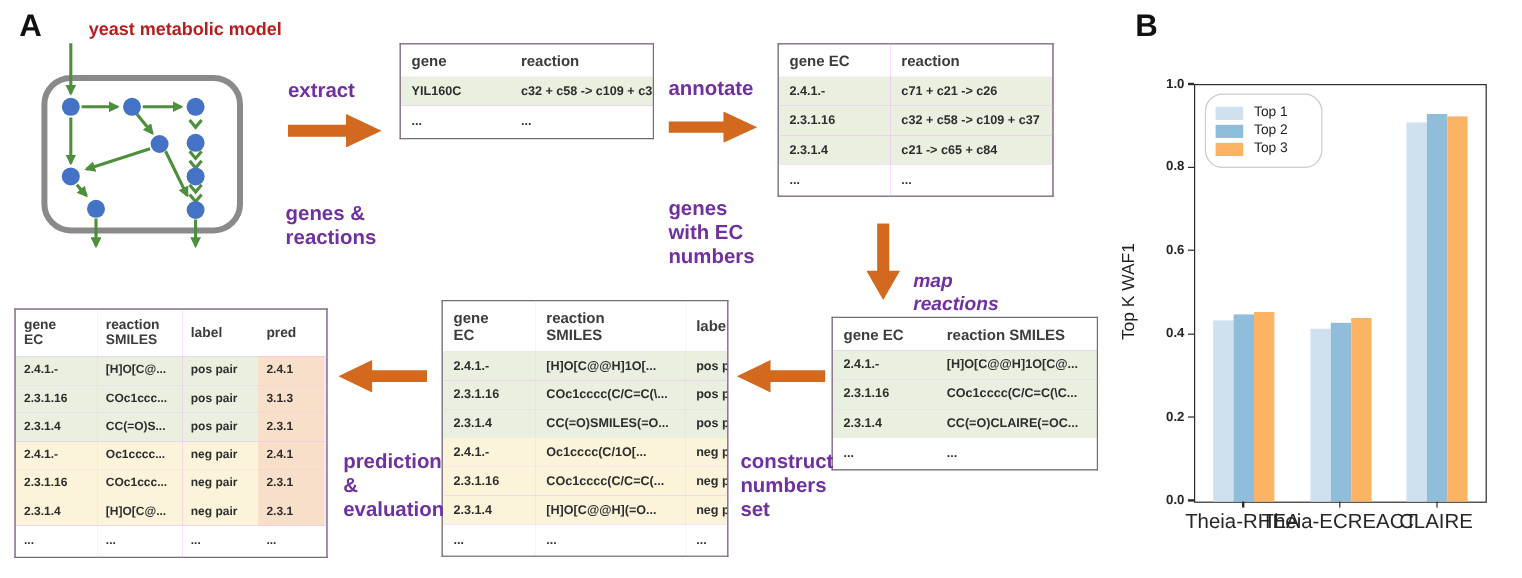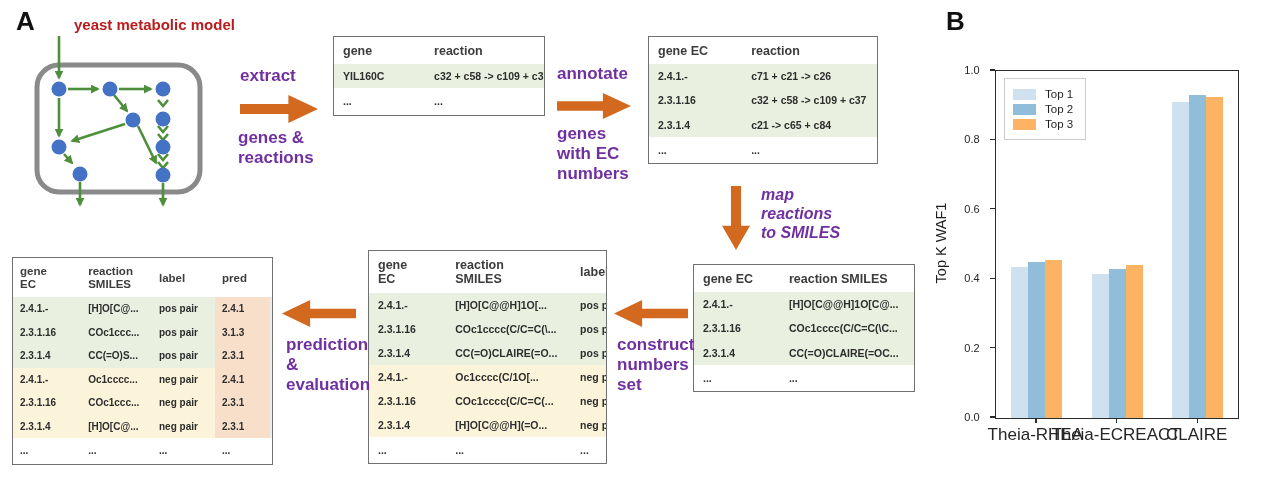"1.0" .ytick-label { font-weight: none -> bold; text-align: center -> right }
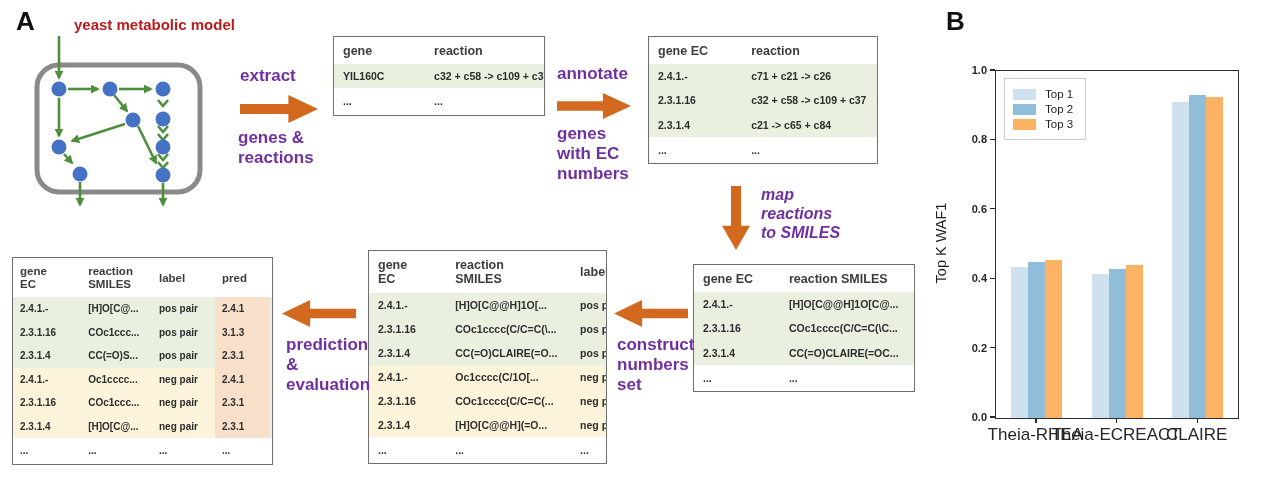"Top 1" #legend { border-radius: 0 -> 15px; padding: 6px 12px 6px 8px -> 6px 28px 6px 8px }
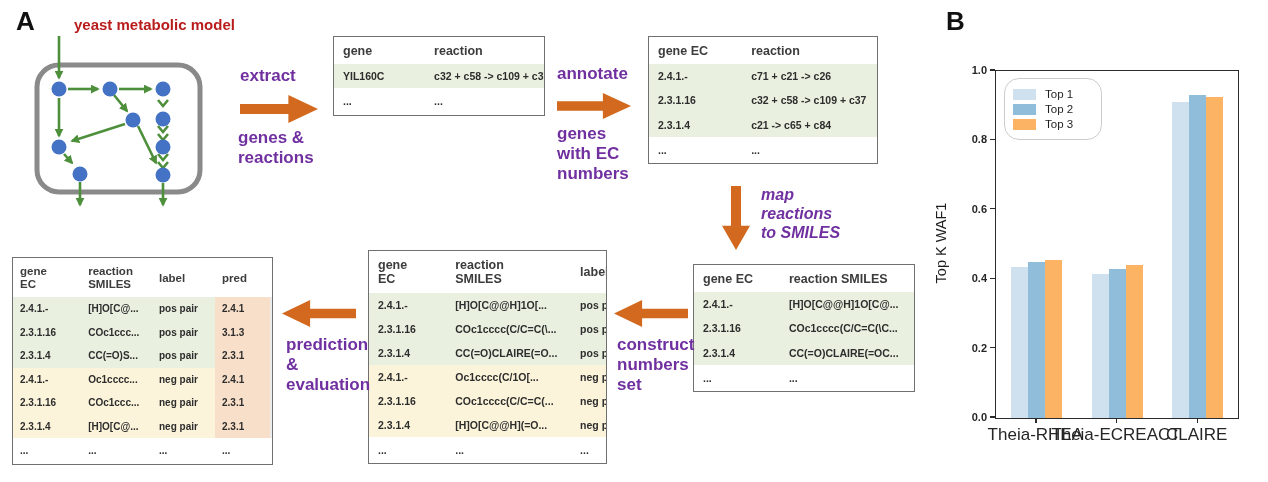"genes &" .preline { margin-top: none -> 40px }
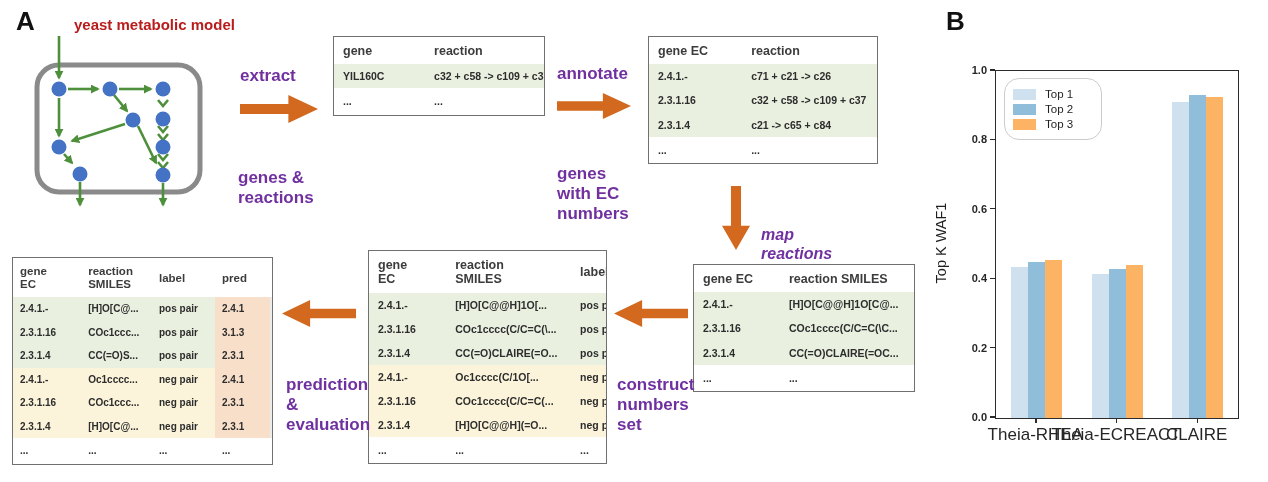"CC(=O)CLAIRE(=O..." td { text: CLAIRE -> SMILES }
